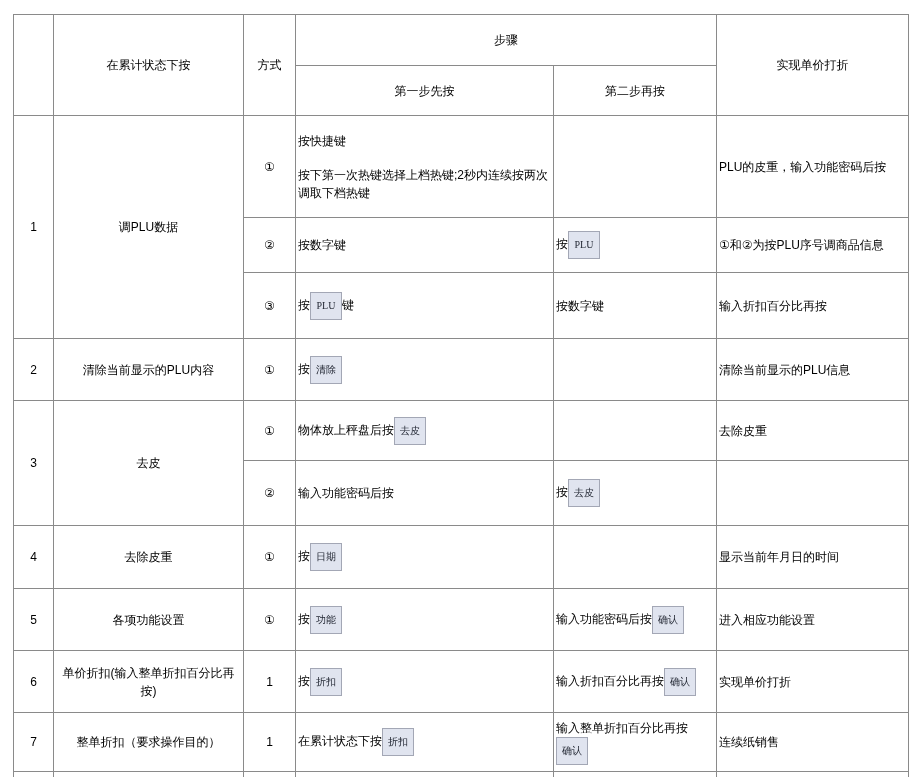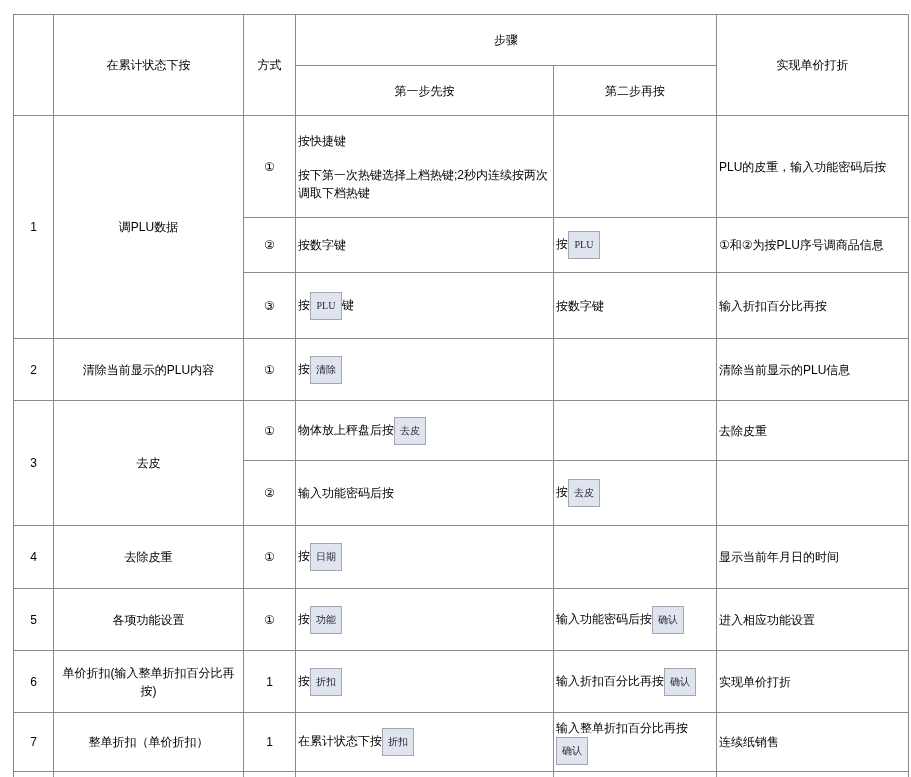"整单折扣（单价折扣）" td.c-purpose { text: 单价折扣 -> 要求操作目的 }
